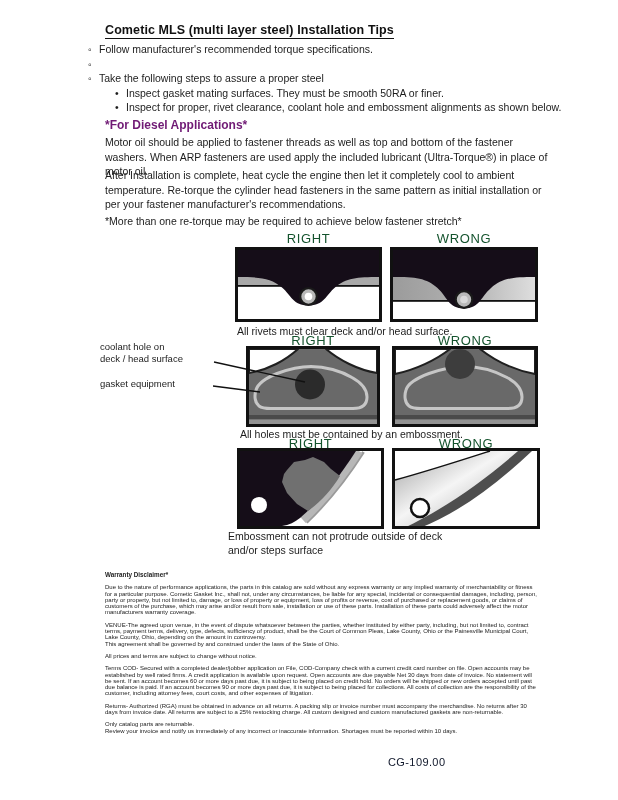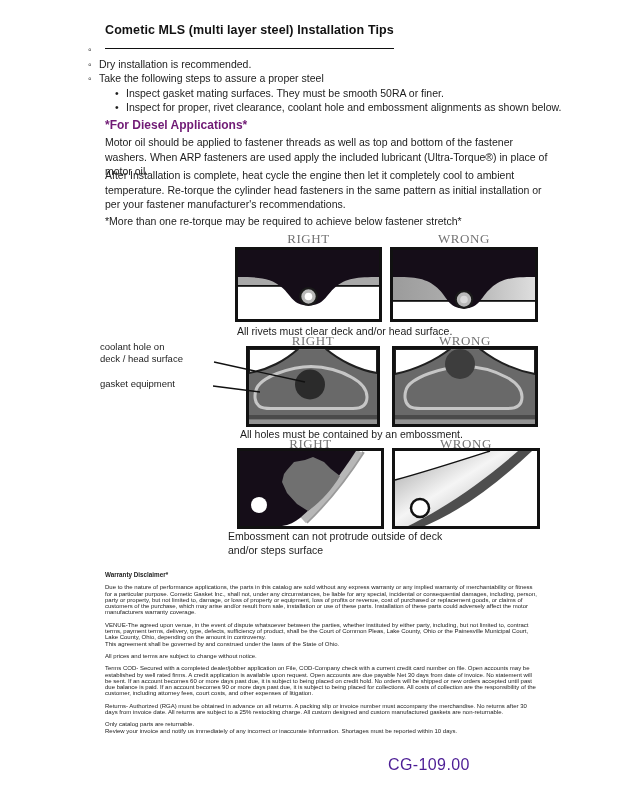"Cometic MLS (multi layer steel)" .title { padding-bottom: 11px -> 1px }
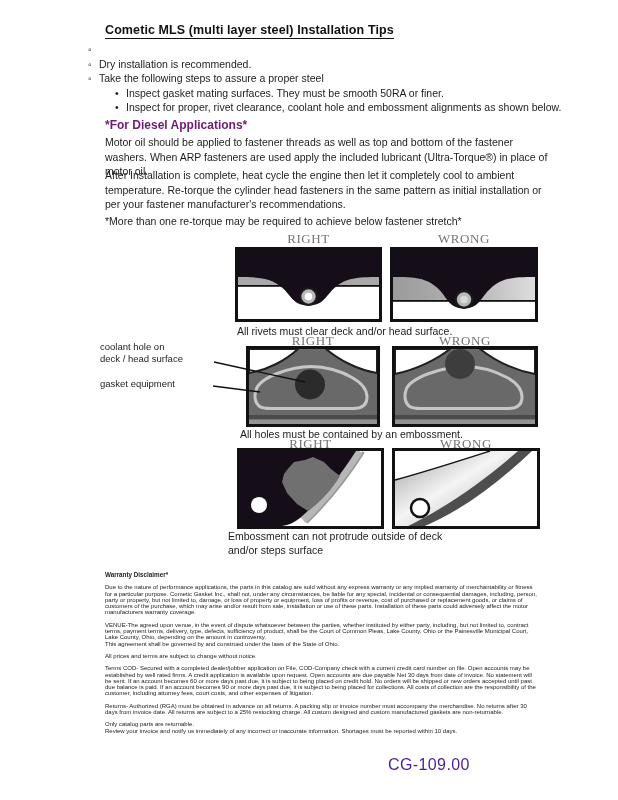"Follow manufacturer's recommended torque" span { html: none -> <span>Follow manufacturer's recommended torque specifications.</span> }
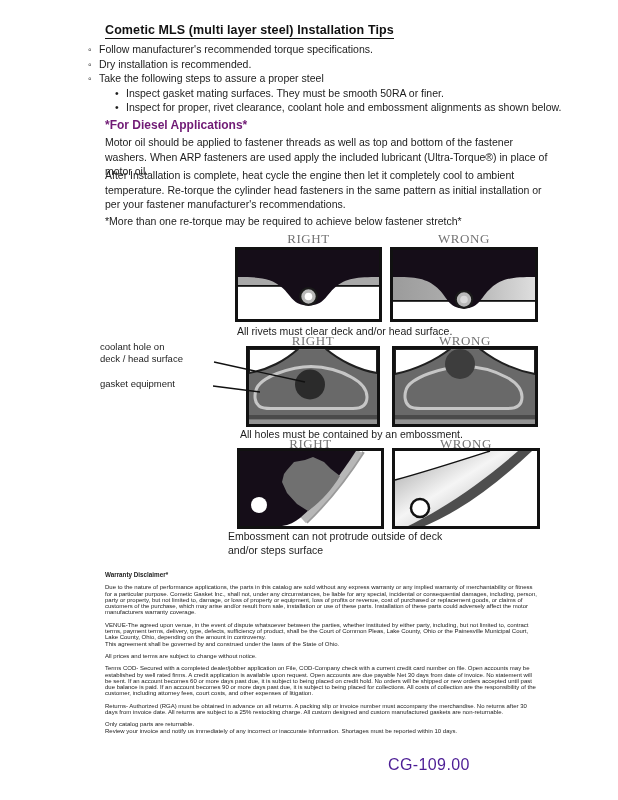"Dry installation is recommended." span { html: <span>Dry installation is recommended.</span> -> none }
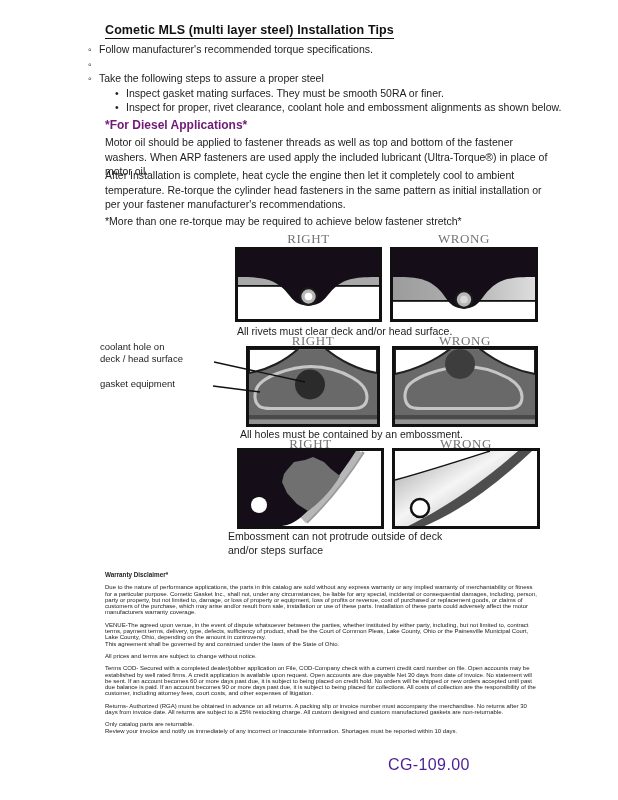"RIGHT" .fig-label { color: #737373 -> #14532d; font-family: Liberation Serif, serif -> none }
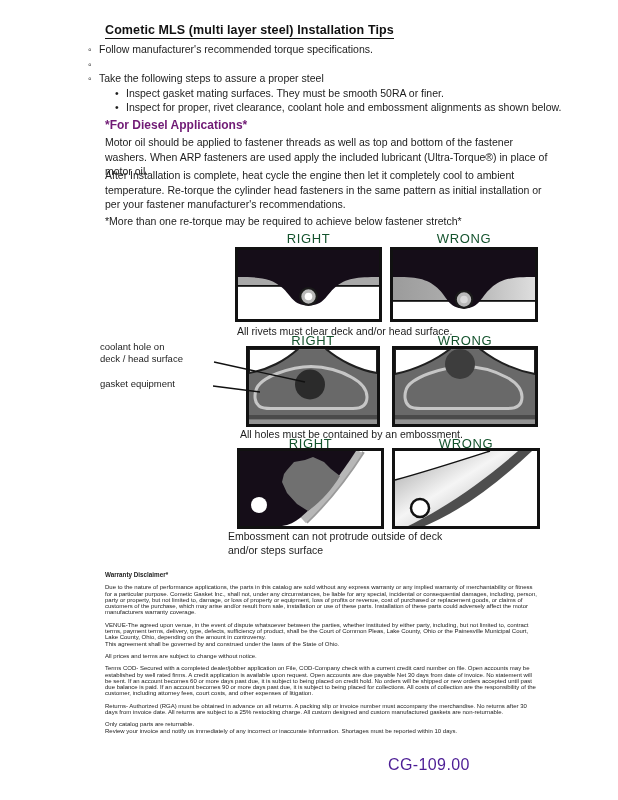"CG-109.00" .partnum { color: #4c1d95 -> #0f172a; font-size: 16px -> 11px }
